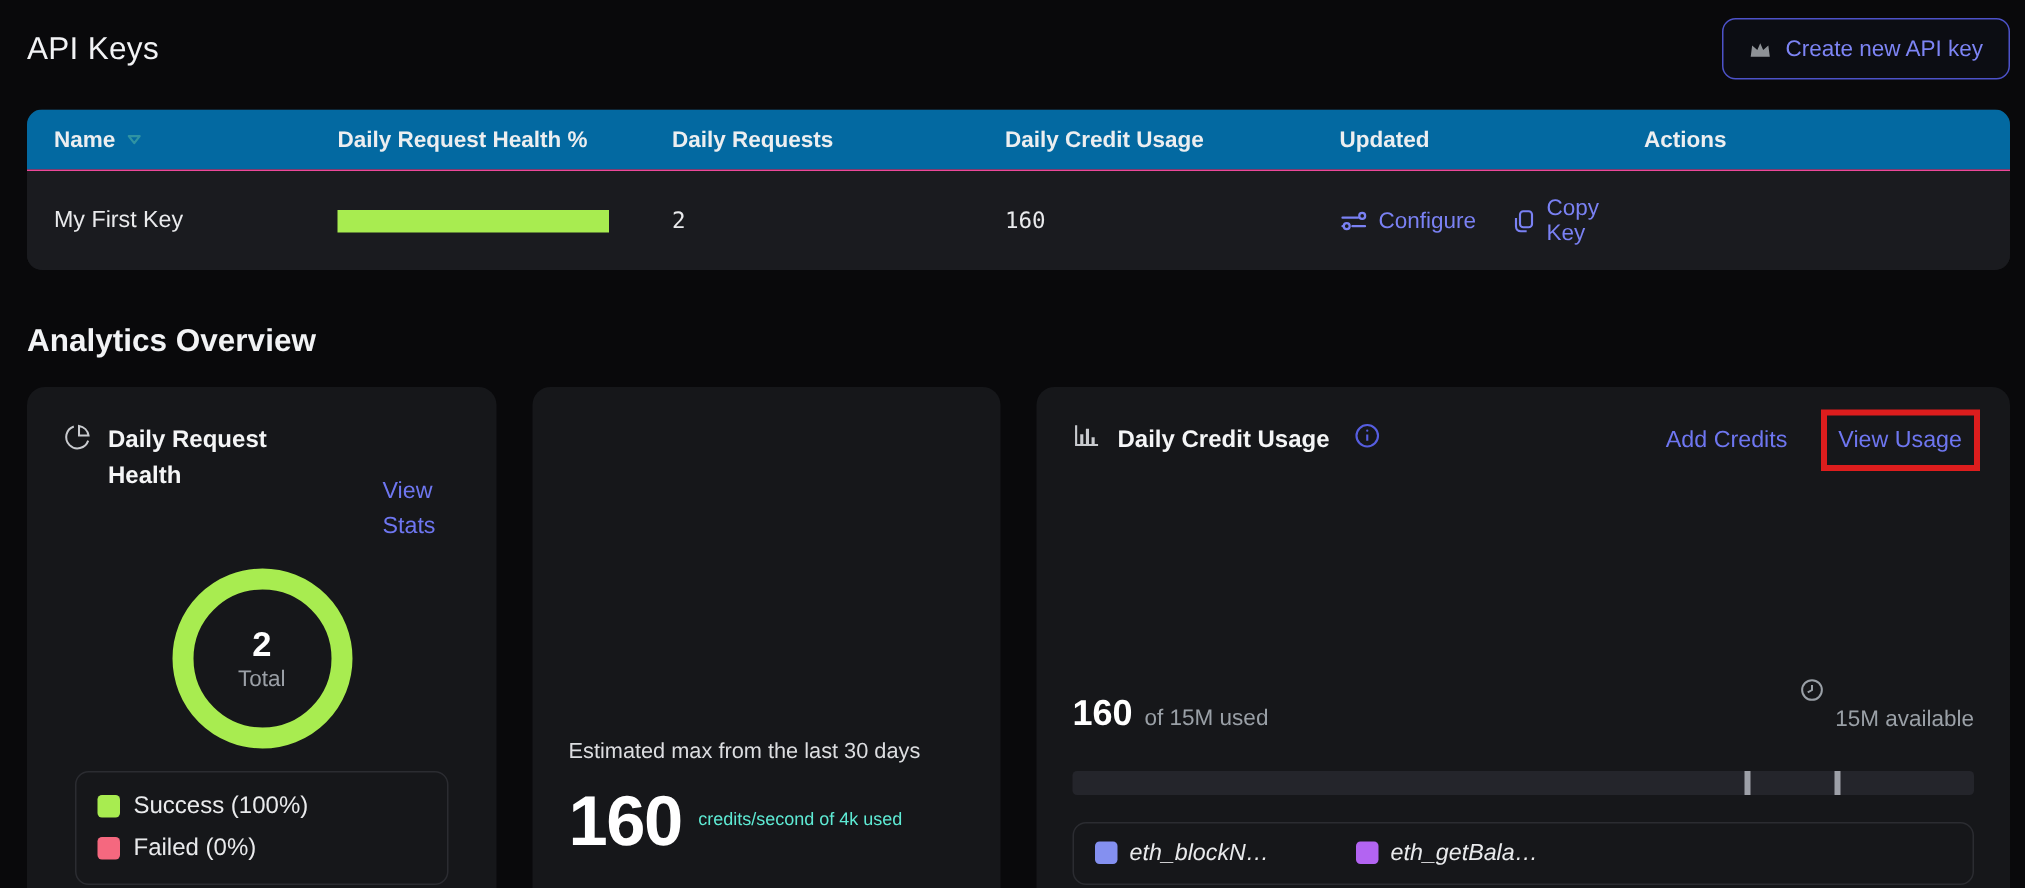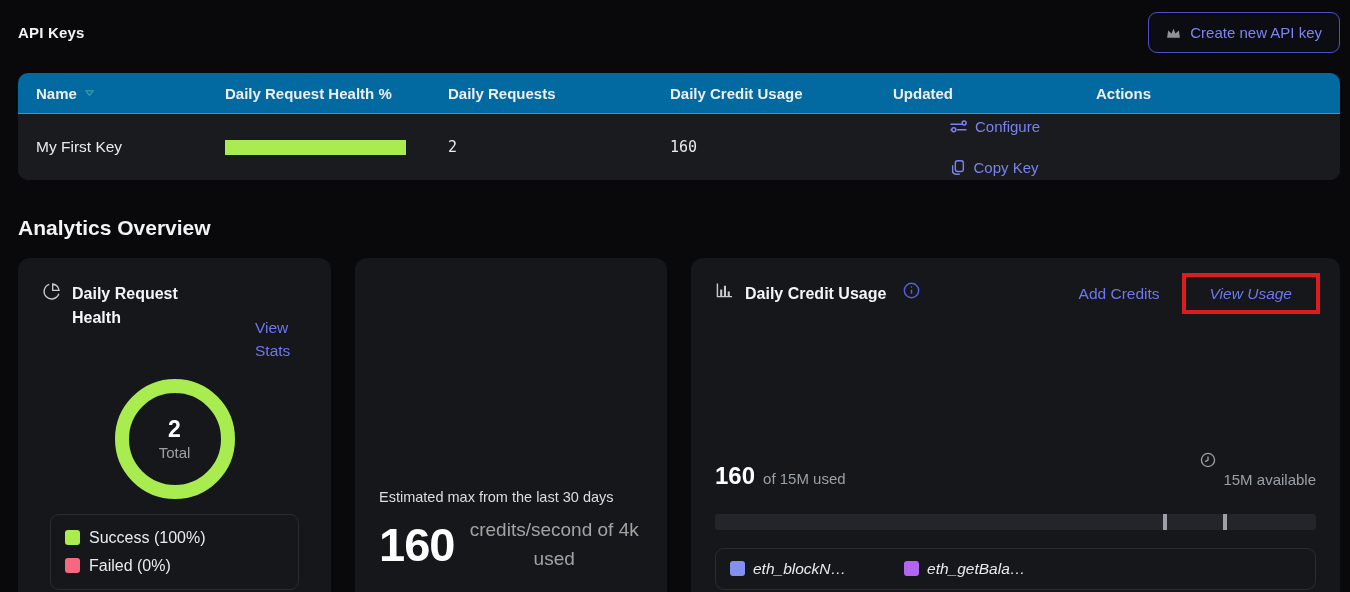"API Keys" h1.page-title { font-size: 15px -> 21px; font-weight: 700 -> 400 }
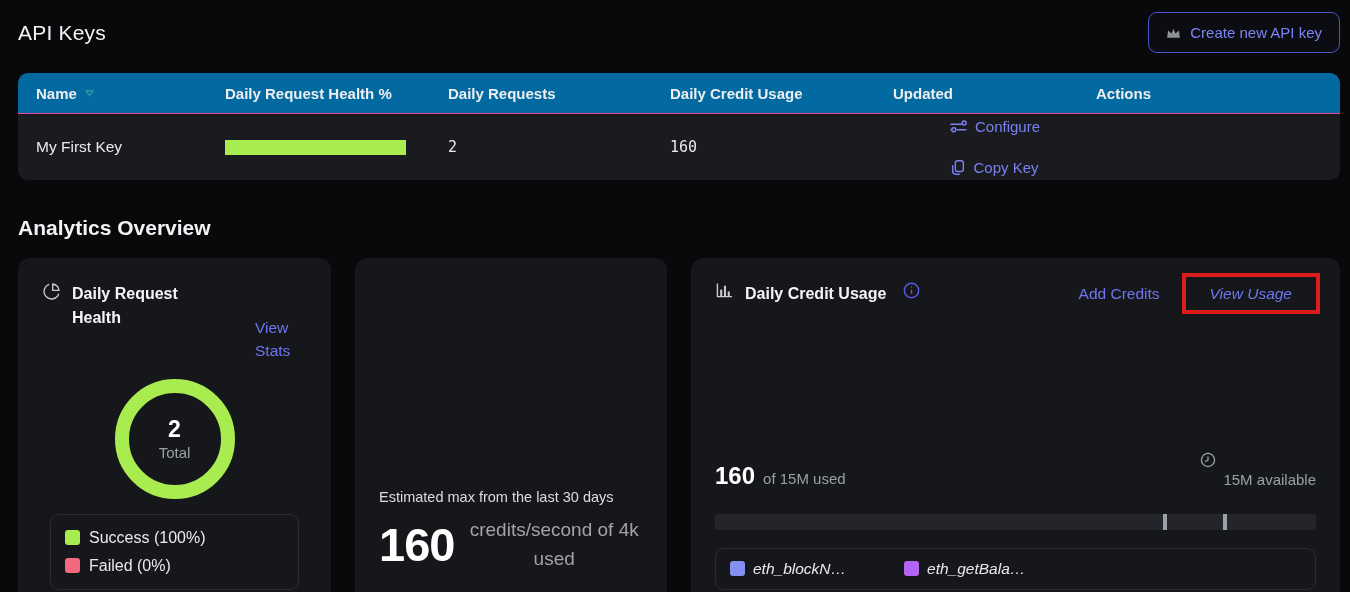"Configure" .actions-cell { flex-direction: column -> none }
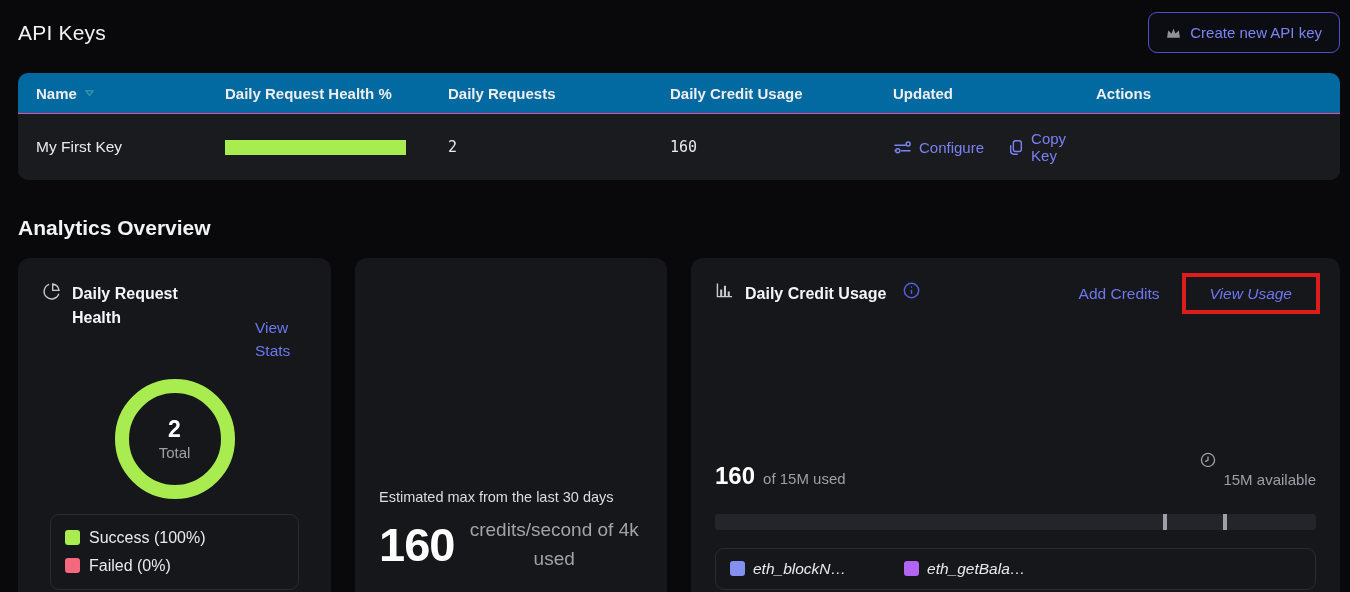"View Usage" .red-annot { font-style: italic -> none; padding: 5px 24px -> 5px 8px }
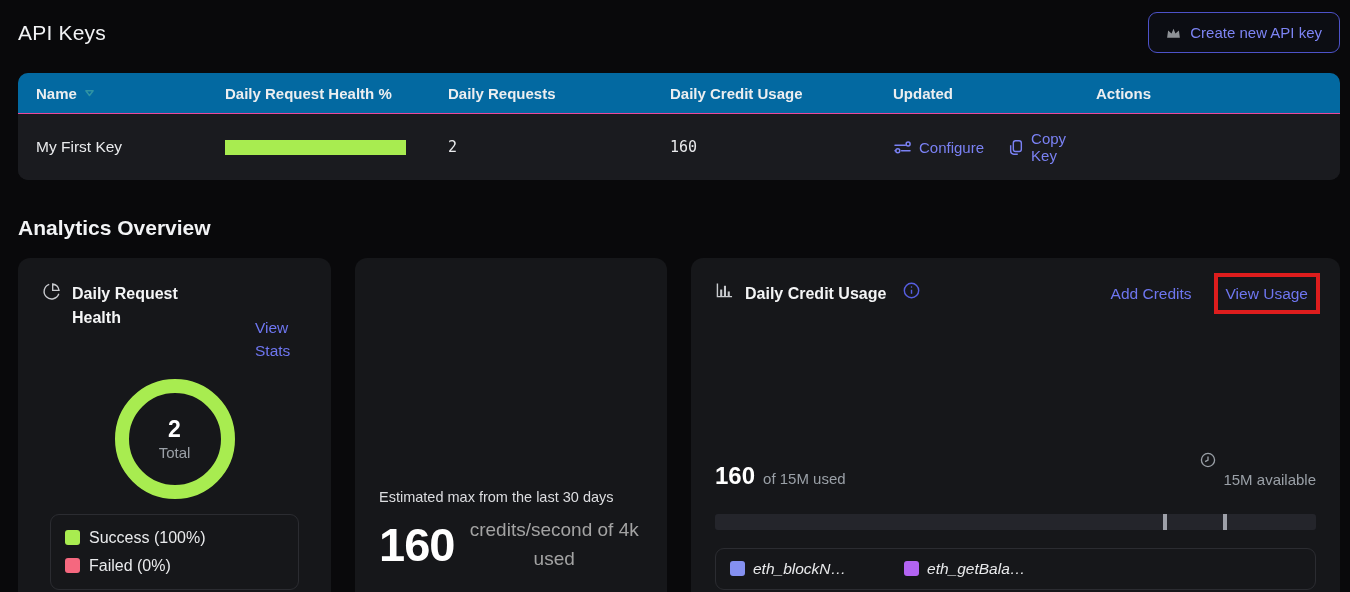"credits/second of 4k used" .c2-suffix { color: #a3a3a3 -> #5eead4; font-size: 19px -> 12px; text-align: center -> none }
